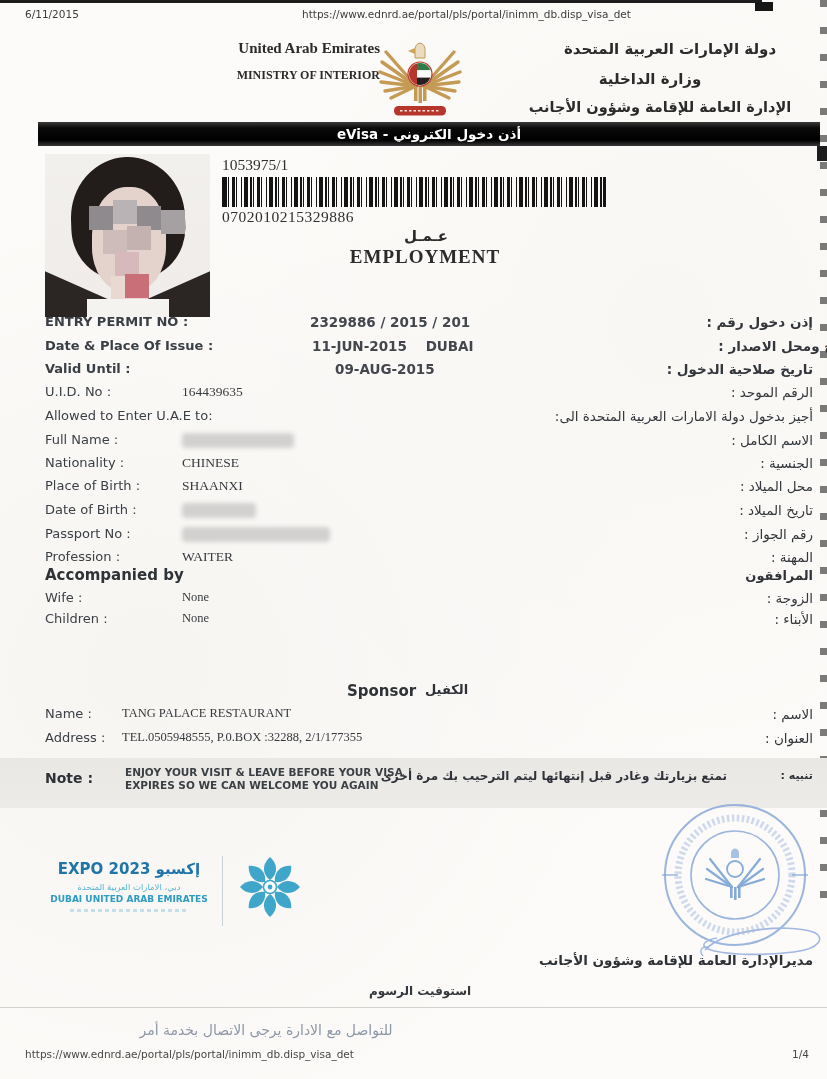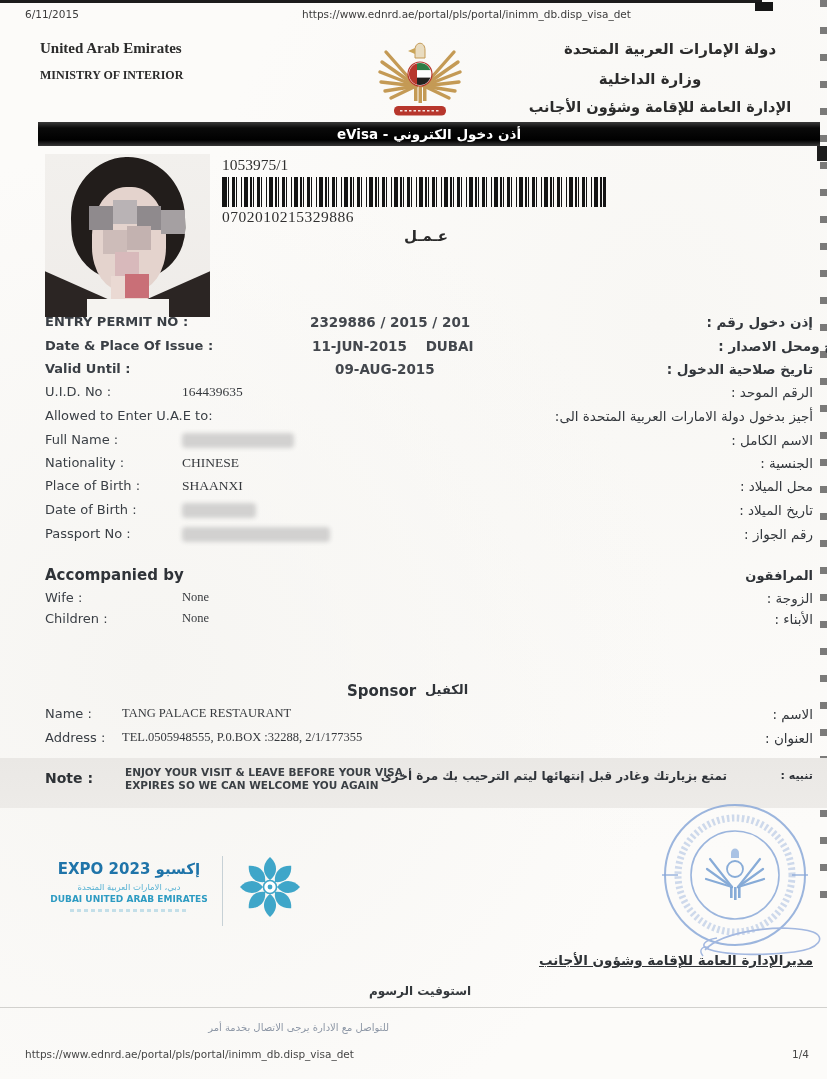"United Arab Emirates" .hdr-en { text-align: left -> right }
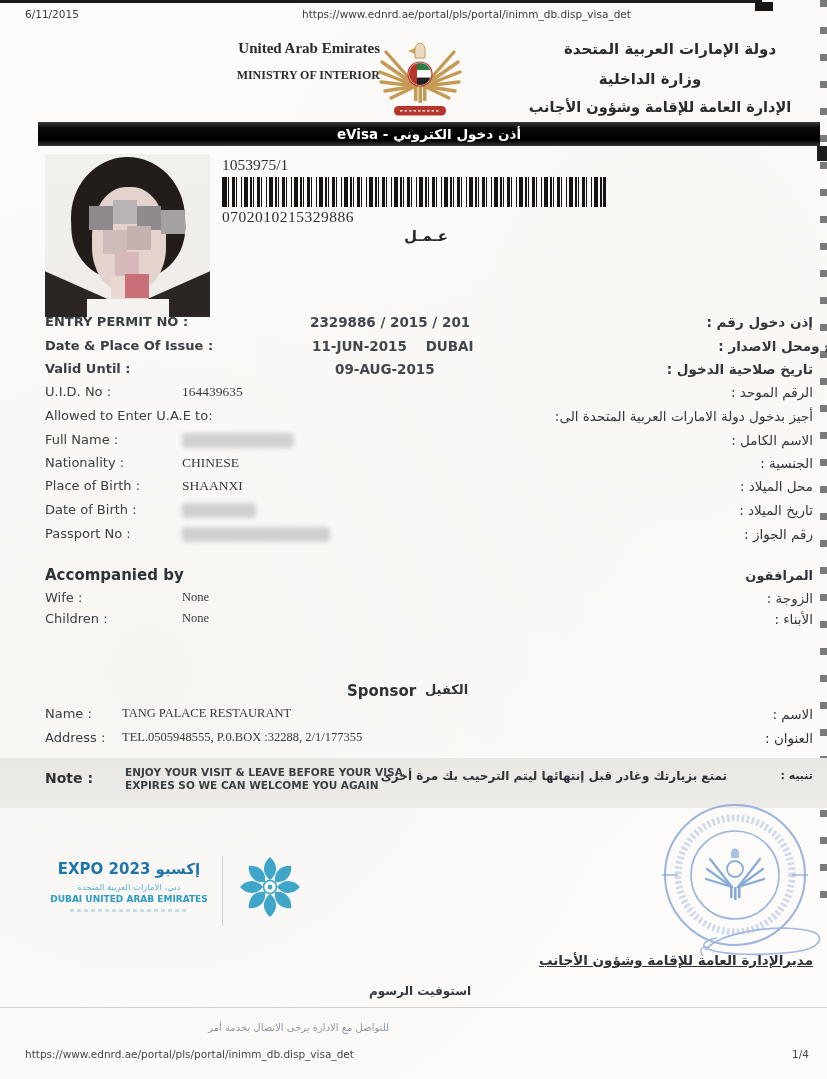"EMPLOYMENT" div.abs { html: none -> <div>EMPLOYMENT</div> }
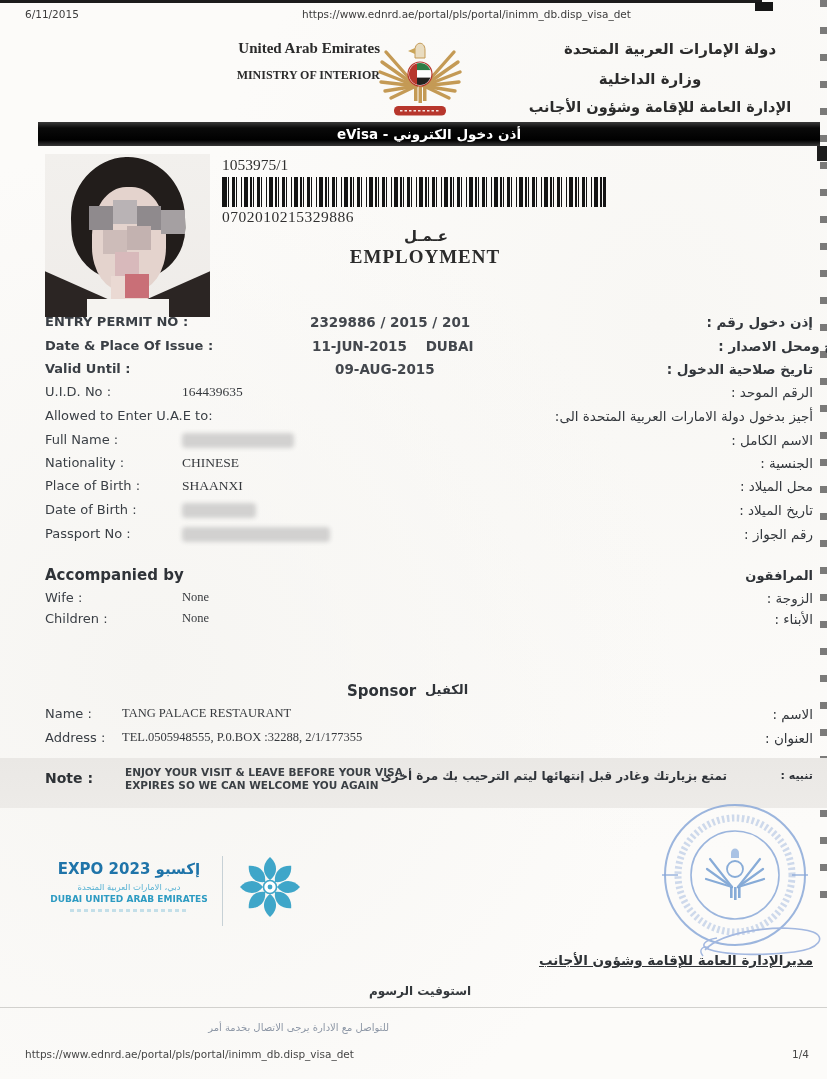"Profession :" div.frow { html: none -> <div> <span>Profession :</span> <span>WAITER</span> <span>المهنة :</span> </div> }
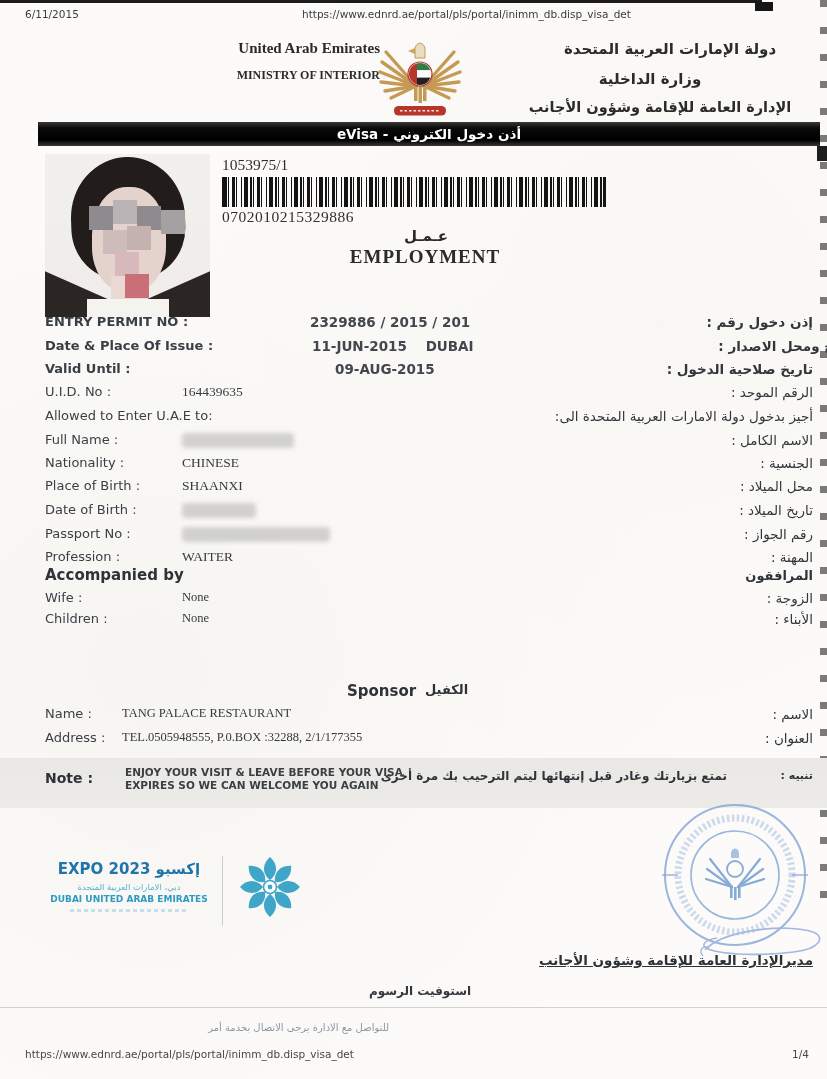"مديرالإدارة العامة للإقامة وشؤون الأجانب" .dir-ar { text-decoration: underline -> none }
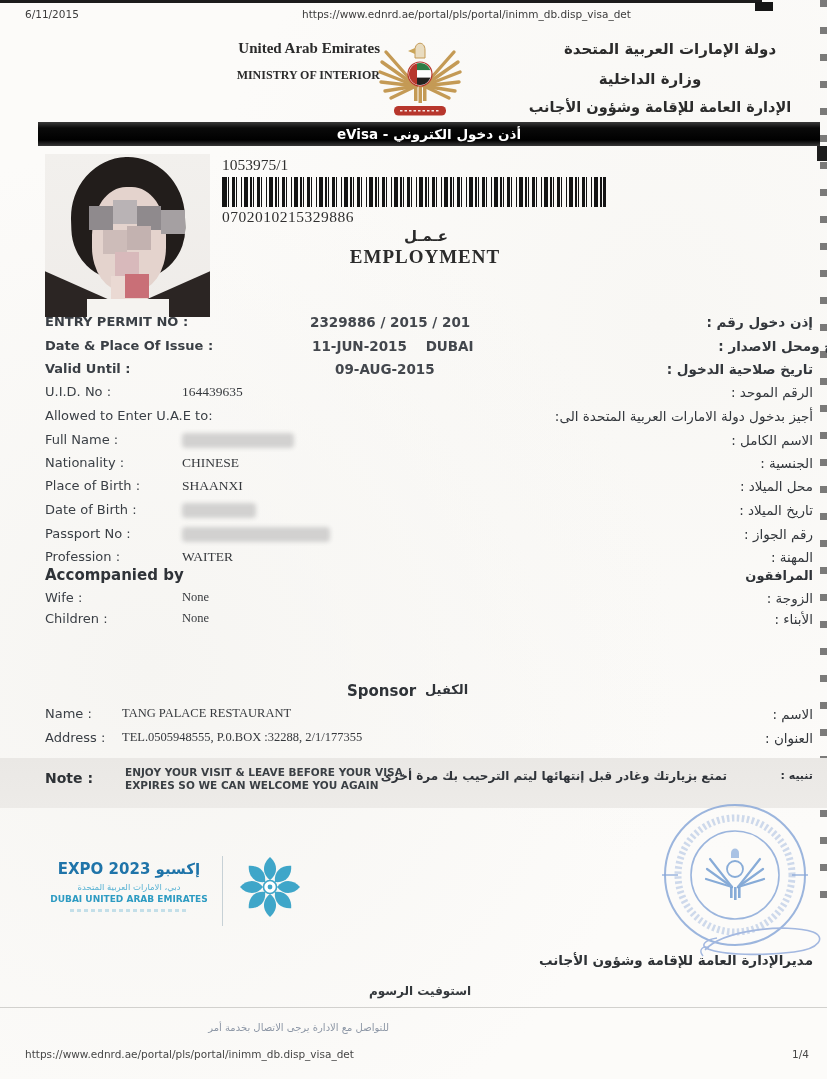"للتواصل مع الادارة يرجى الاتصال" .foot-ar { font-size: 10px -> 14px; left: 129px -> 136px; text-align: none -> center }
